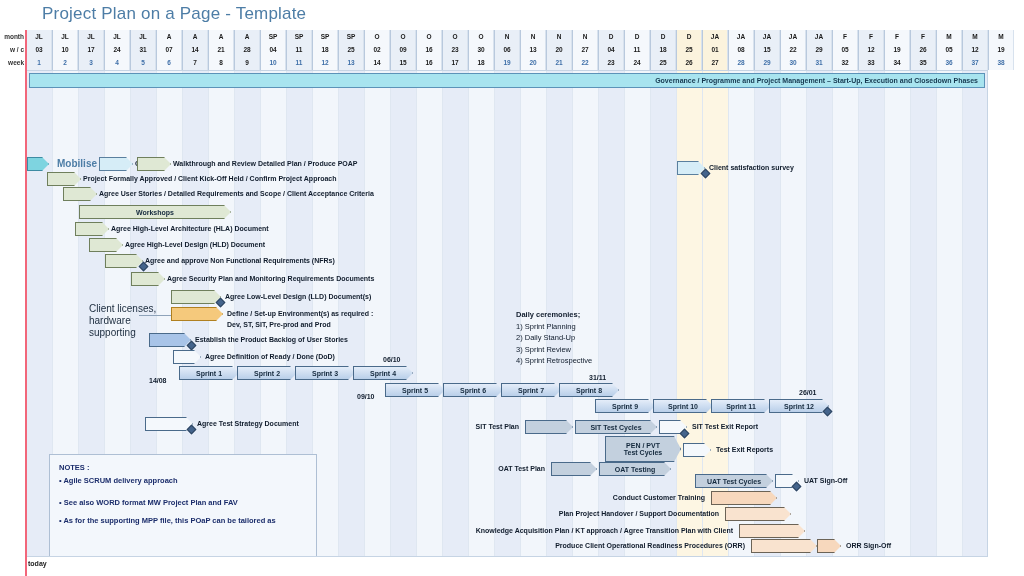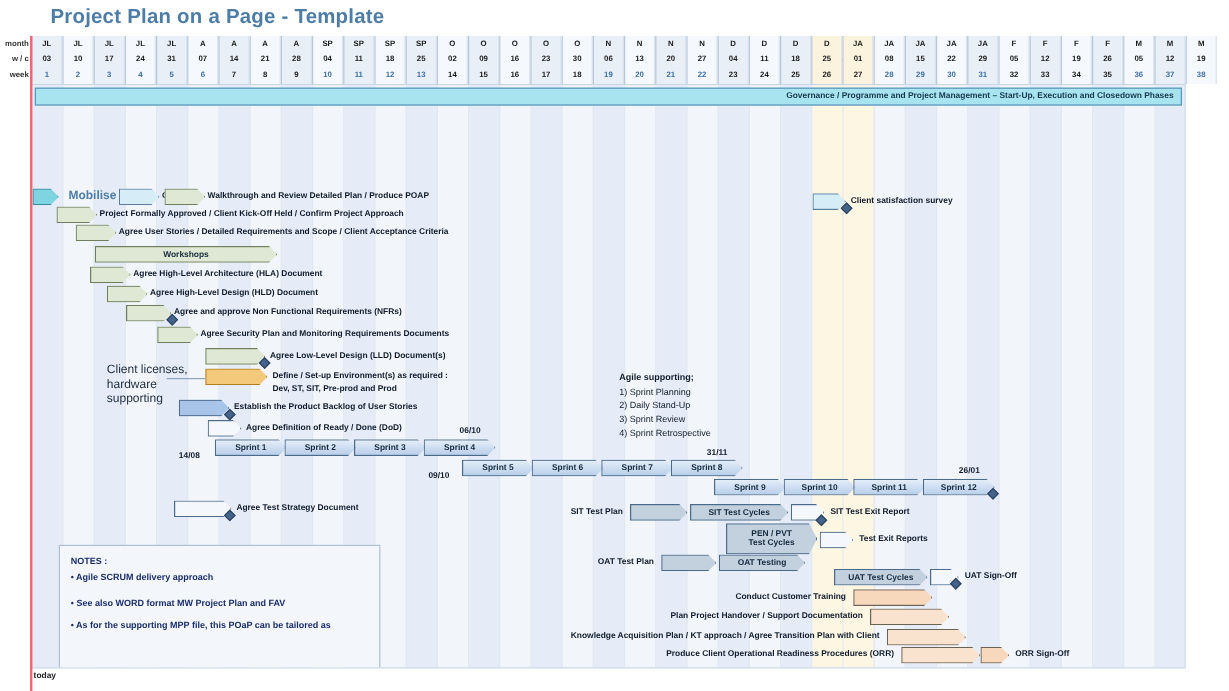"Project Plan on a Page" #page-title { font-weight: 700 -> 400 }
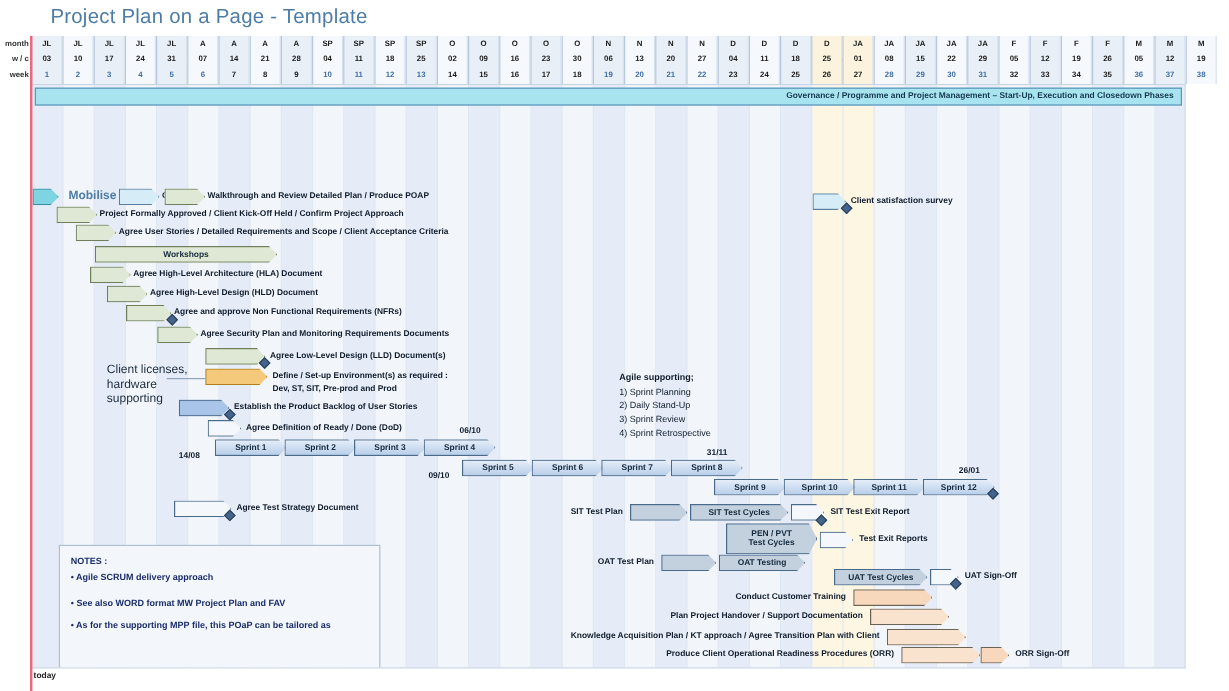"Agile supporting;" div.t { text: Agile supporting -> Daily ceremonies }
